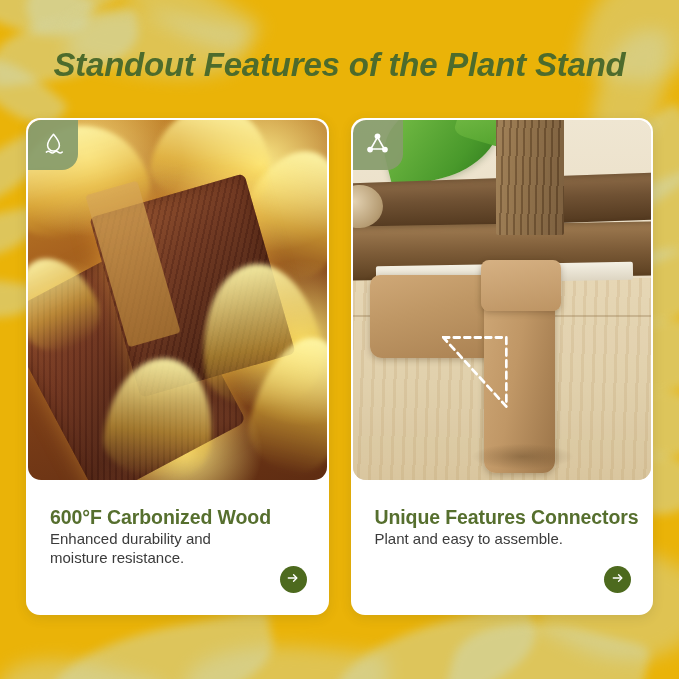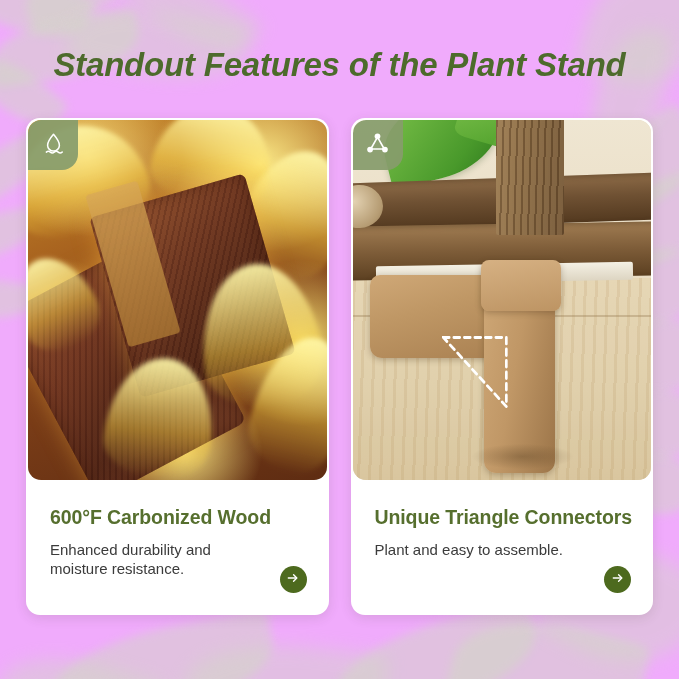"Standout Features of the Plant" #stage { background: #f0abfc -> #eab308 }
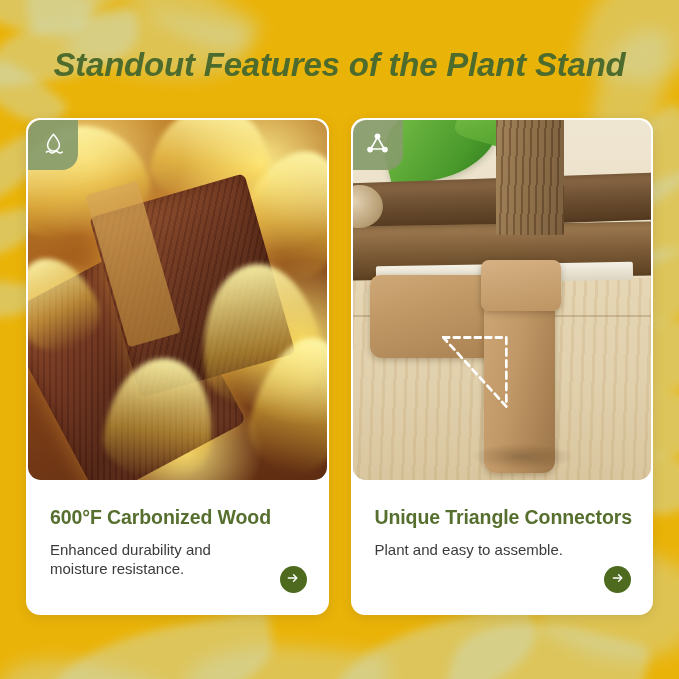"Unique Triangle Connectors" div.card-title { text: Triangle -> Features }
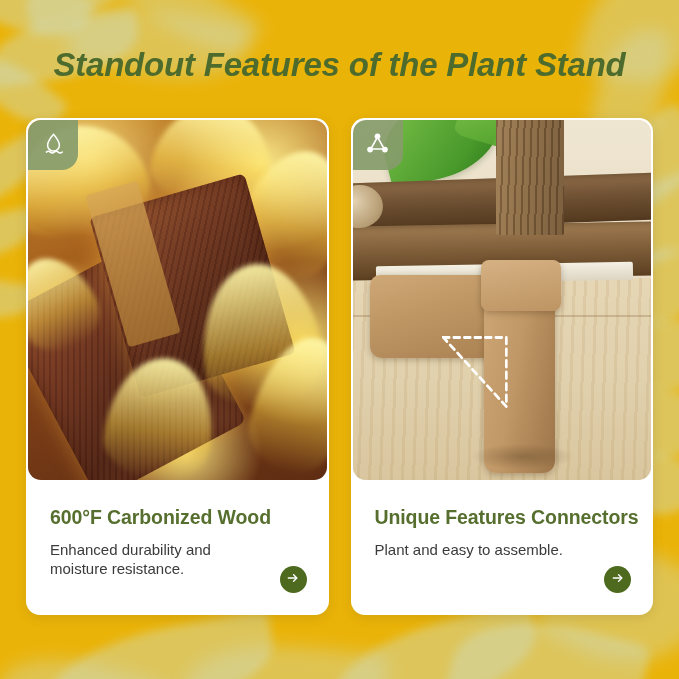"Enhanced durability and moisture" .card-desc { margin-top: 11px -> none }
